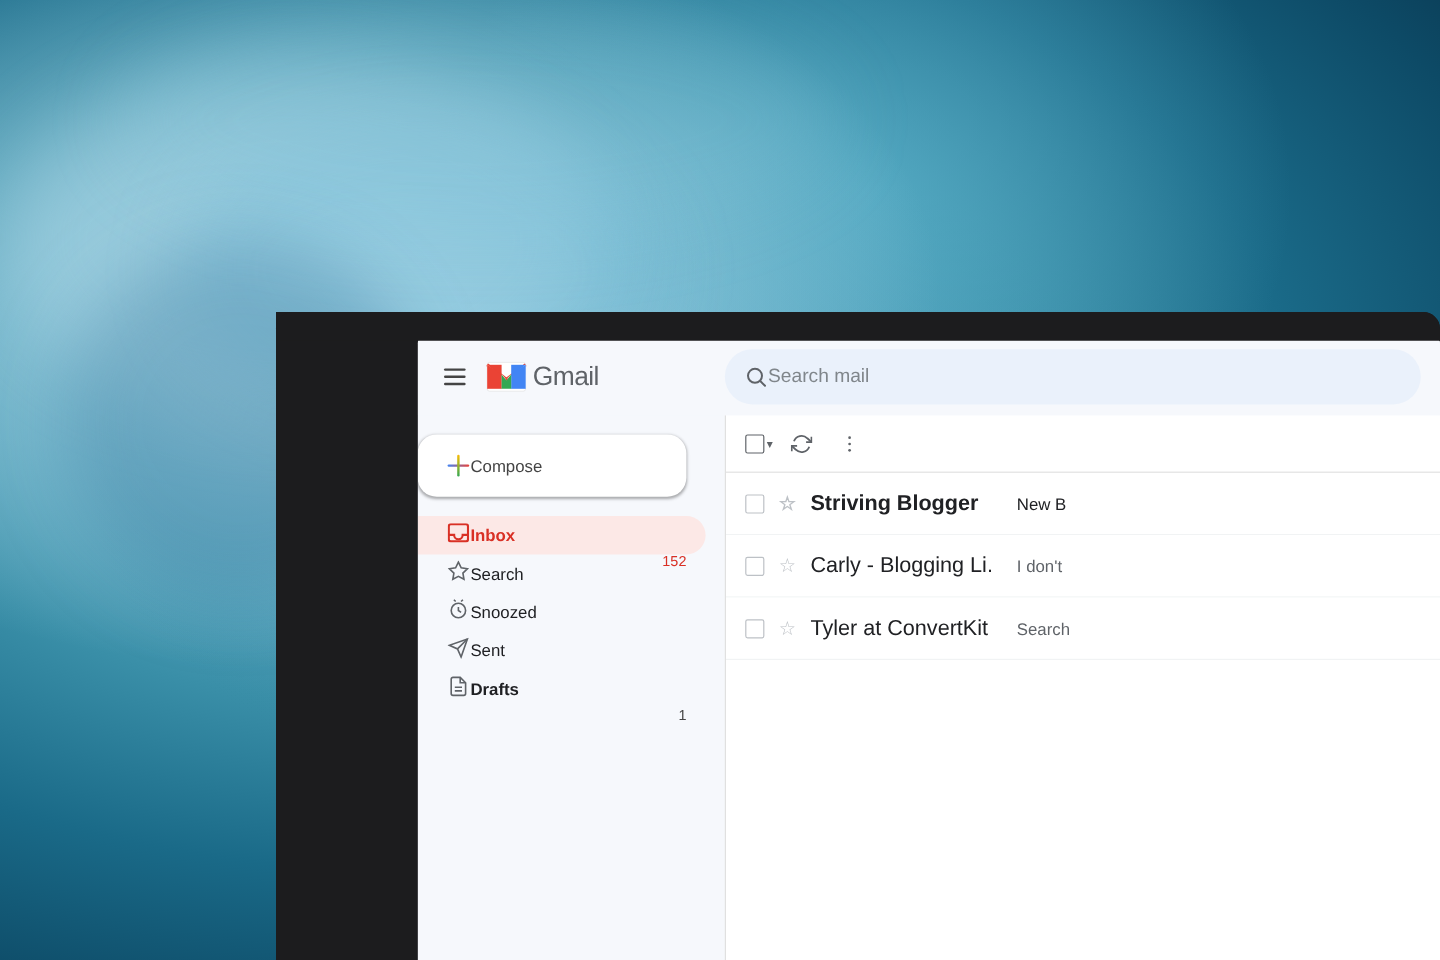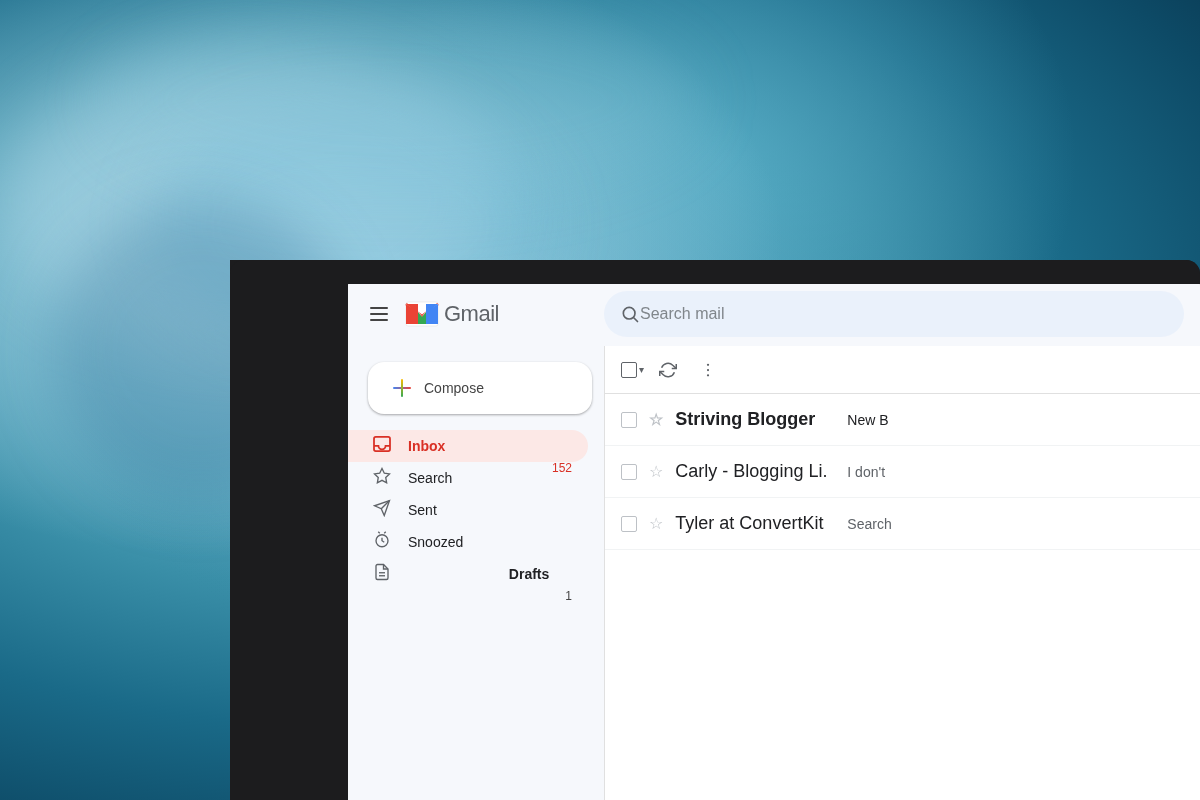"Compose" .compose-btn { gap: 12px -> none; margin: 8px 16px 16px 20px -> 8px 16px 16px 0 }
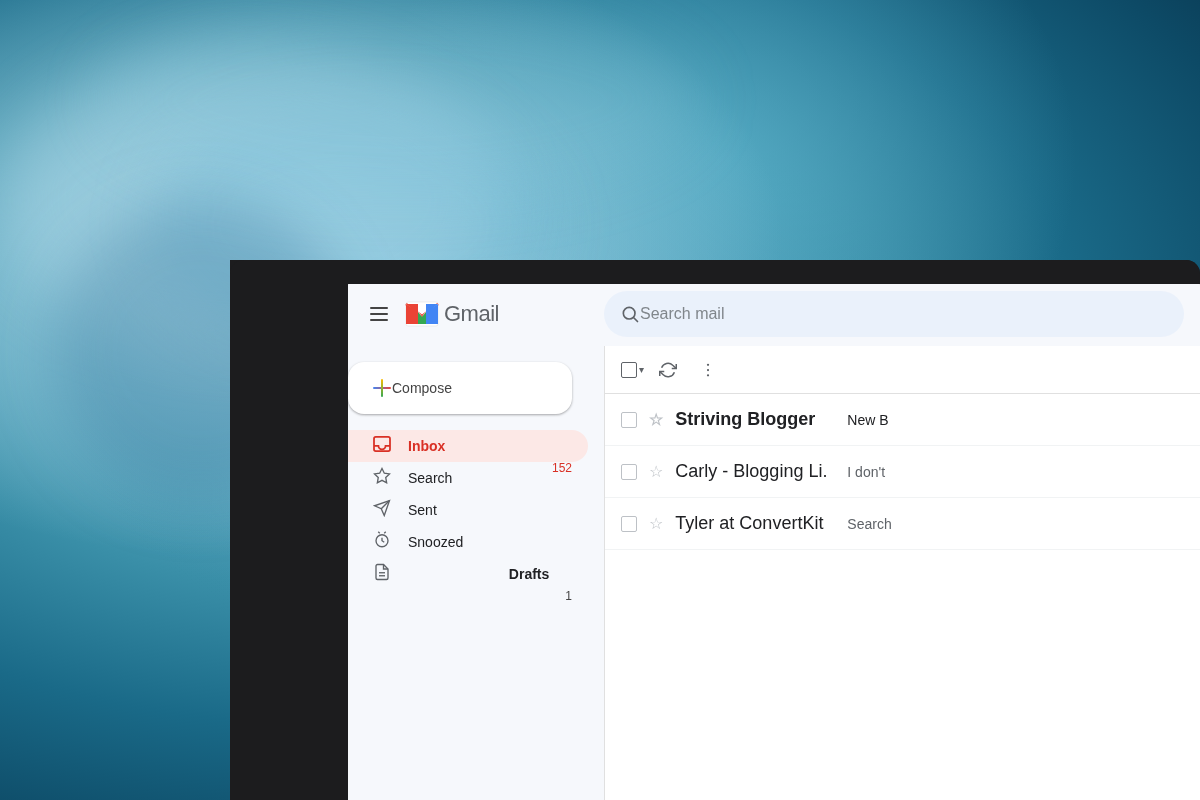"Inbox" .nav-item { gap: 16px -> none }
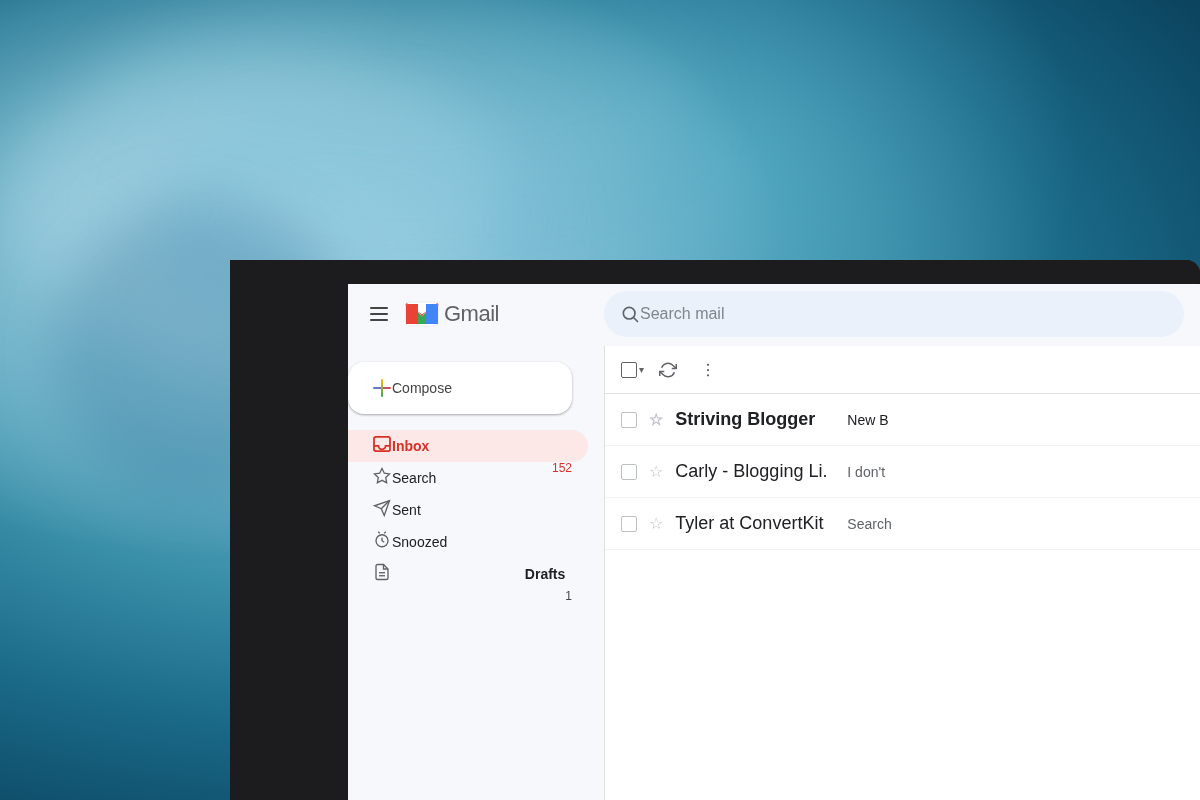"Sent" div.nav-item { order: before "Snoozed" -> after "Snoozed" }
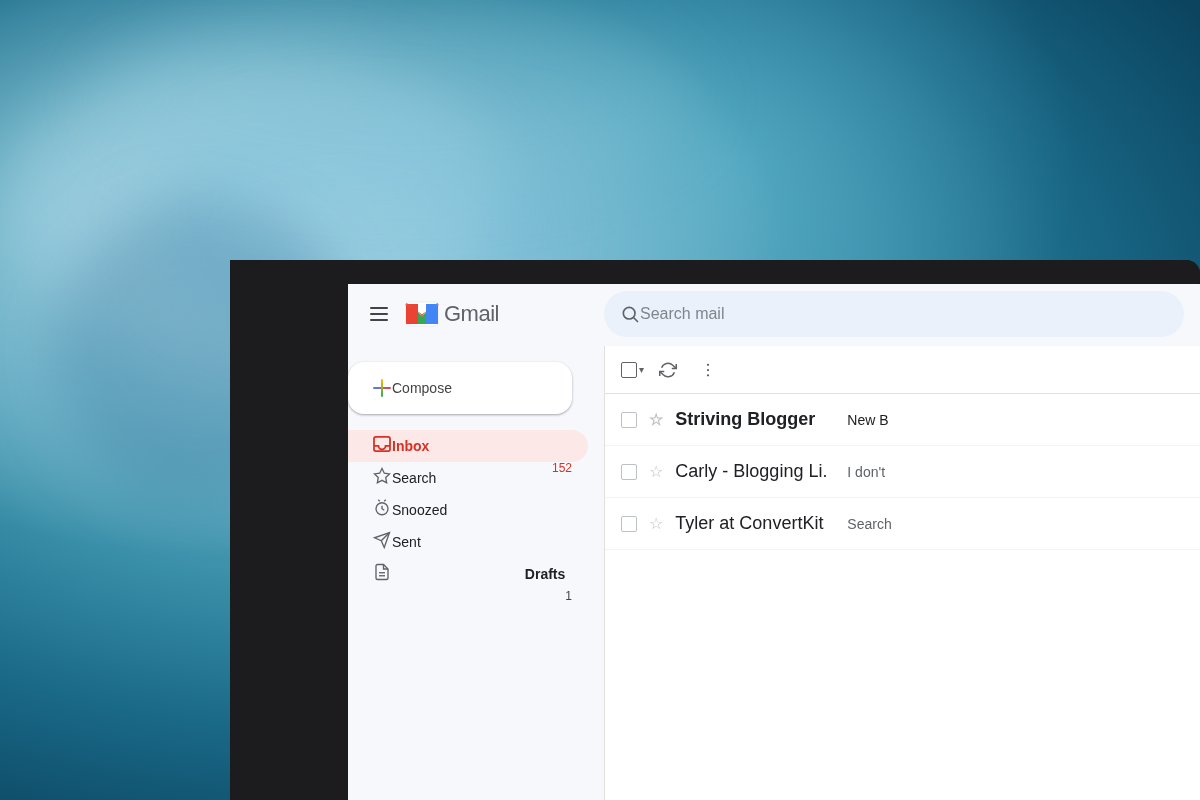"Drafts" span.nav-label { text-align: right -> none }
